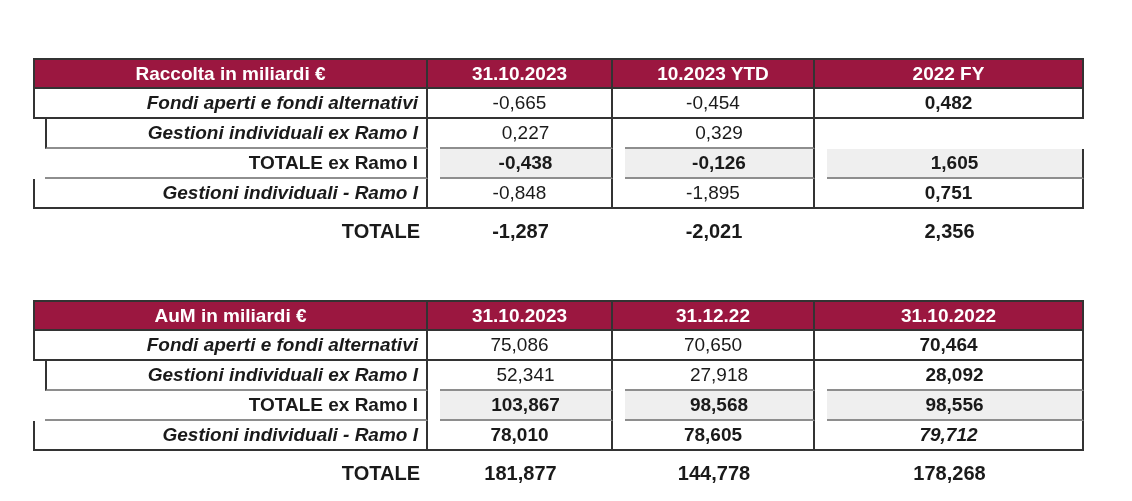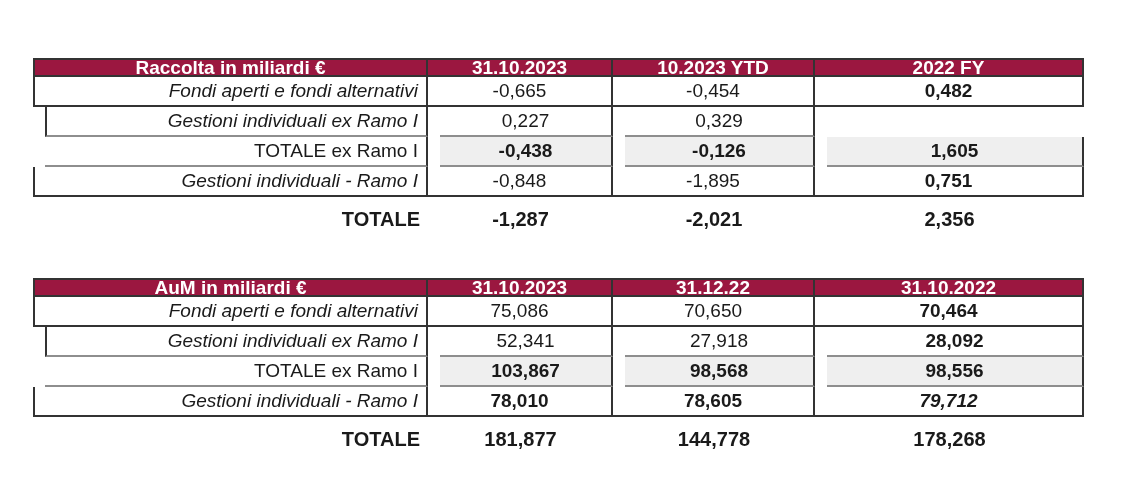"Raccolta in miliardi €" .head .cell { height: 19px -> 31px }
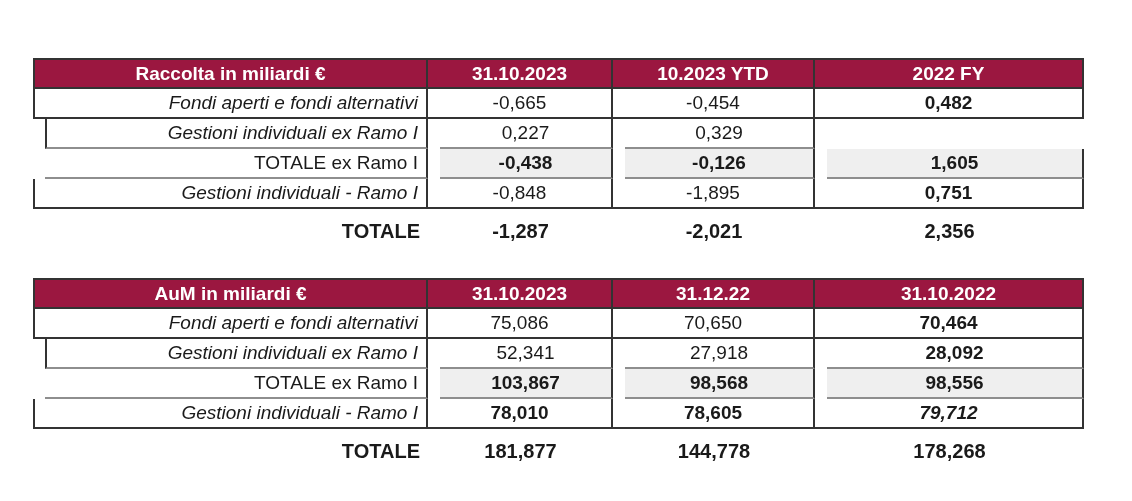"Fondi aperti e fondi alternativi" .cell.lbl { font-weight: normal -> bold }
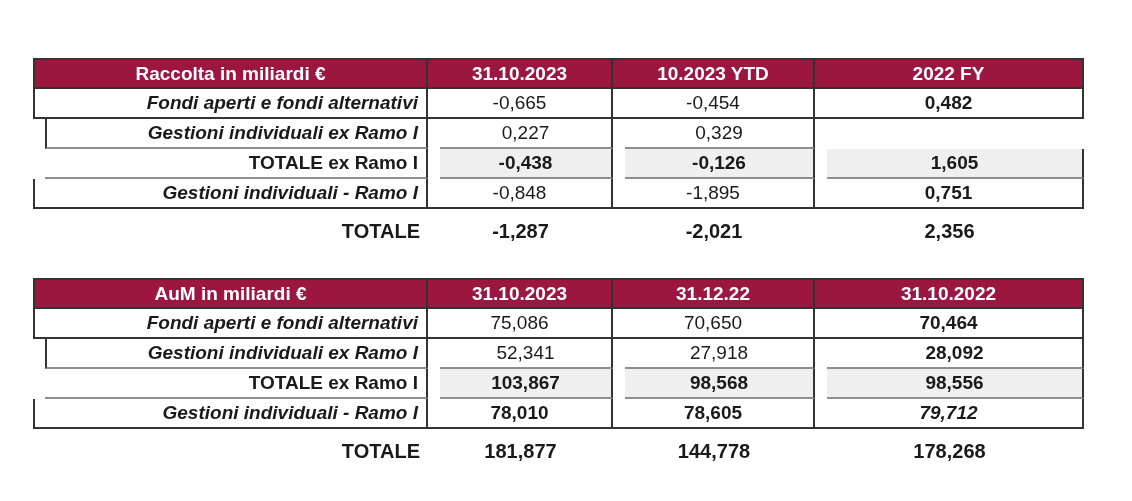"AuM in miliardi €" .tbl-block.second { top: 278px -> 300px }
